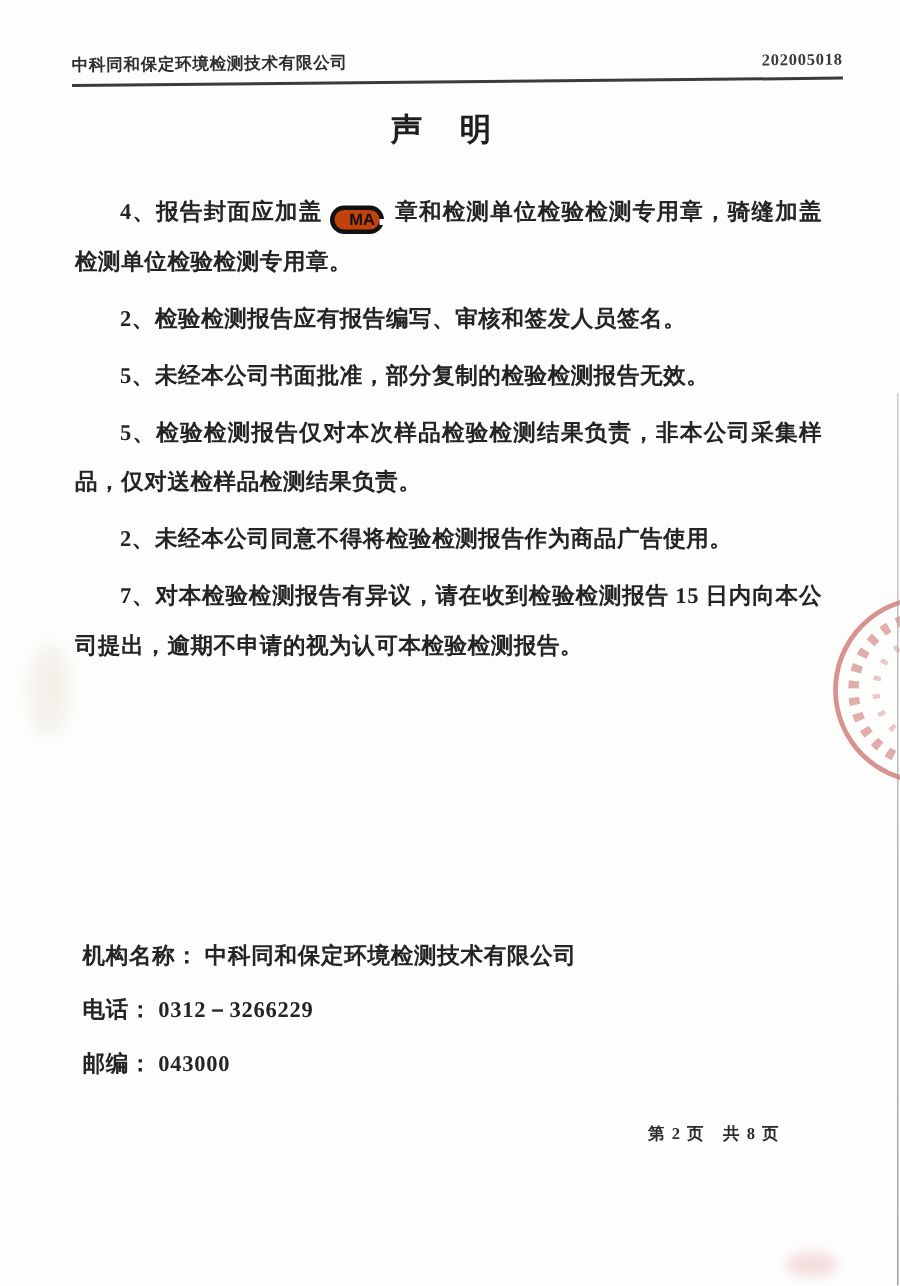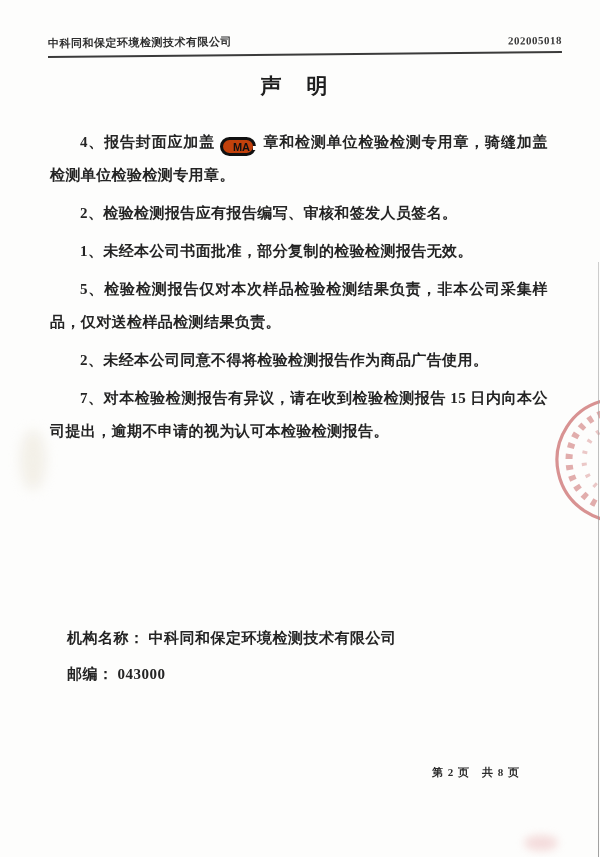"1、未经本公司书面批准，部分复制的检验检测报告无效。" p { text: 1 -> 5 }
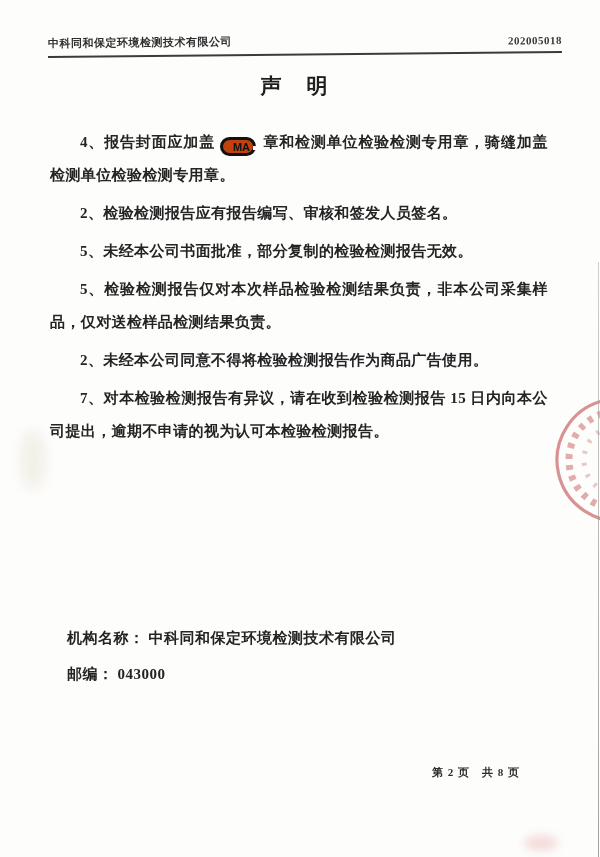"机构名称： 中科同和保定环境检测技术有限公司" .contact { margin-left: 12px -> none }
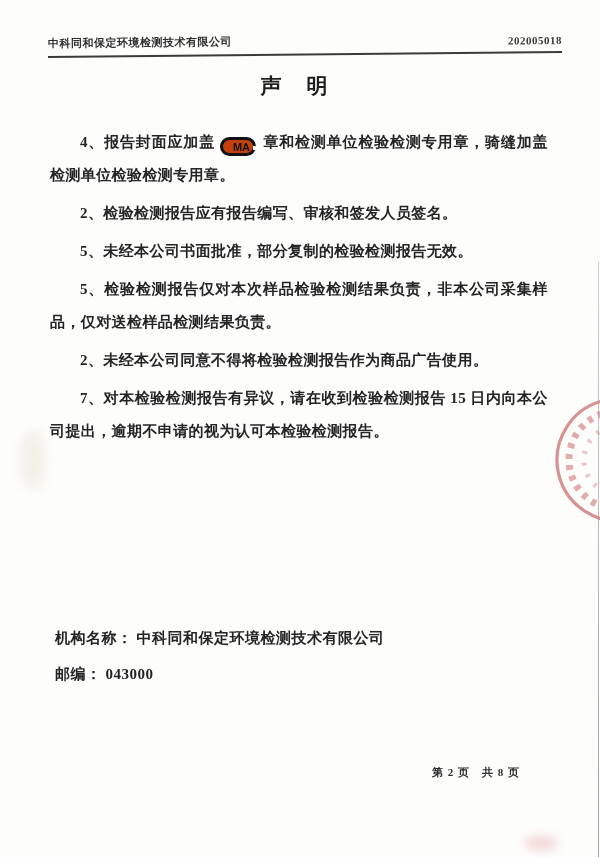"电话： 0312－3266229" div.contact-line { html: none -> <div><span>电话：</span><span>0312－3266229</span></div> }
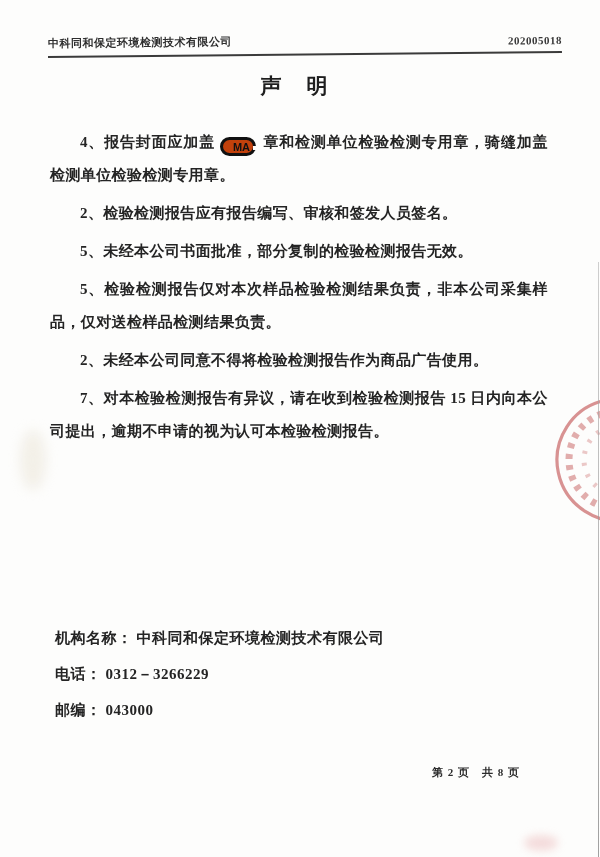"第 2 页 共 8" .page-info { top: 765px -> 748px }
